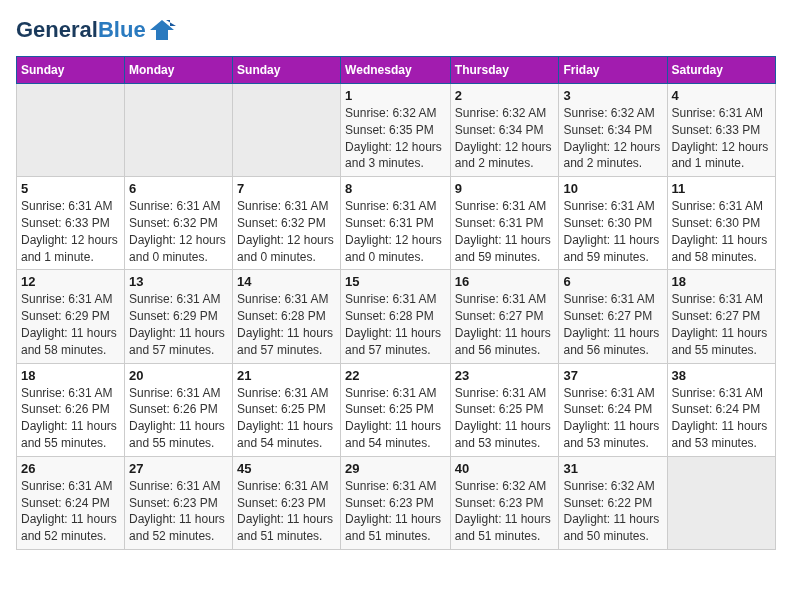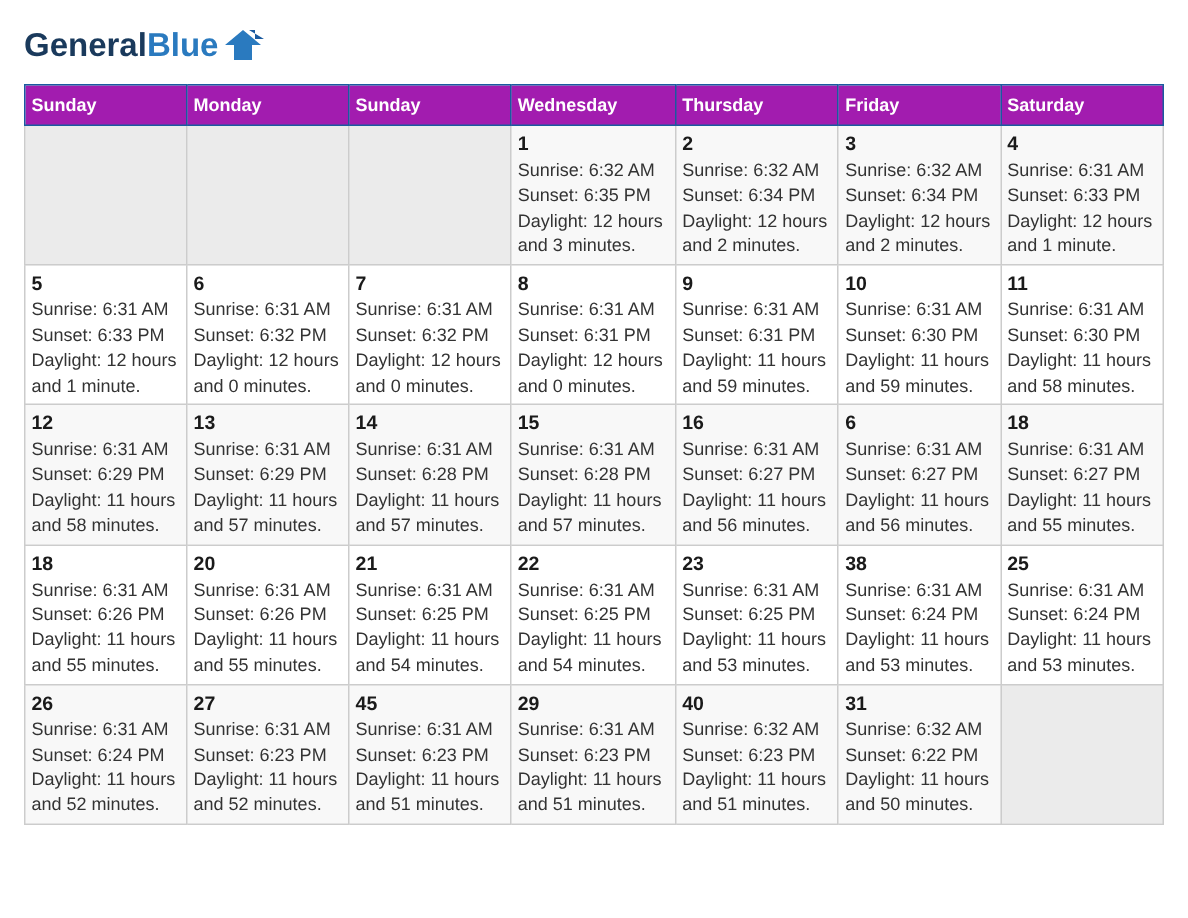"38" span.day-number { text: 38 -> 37 }
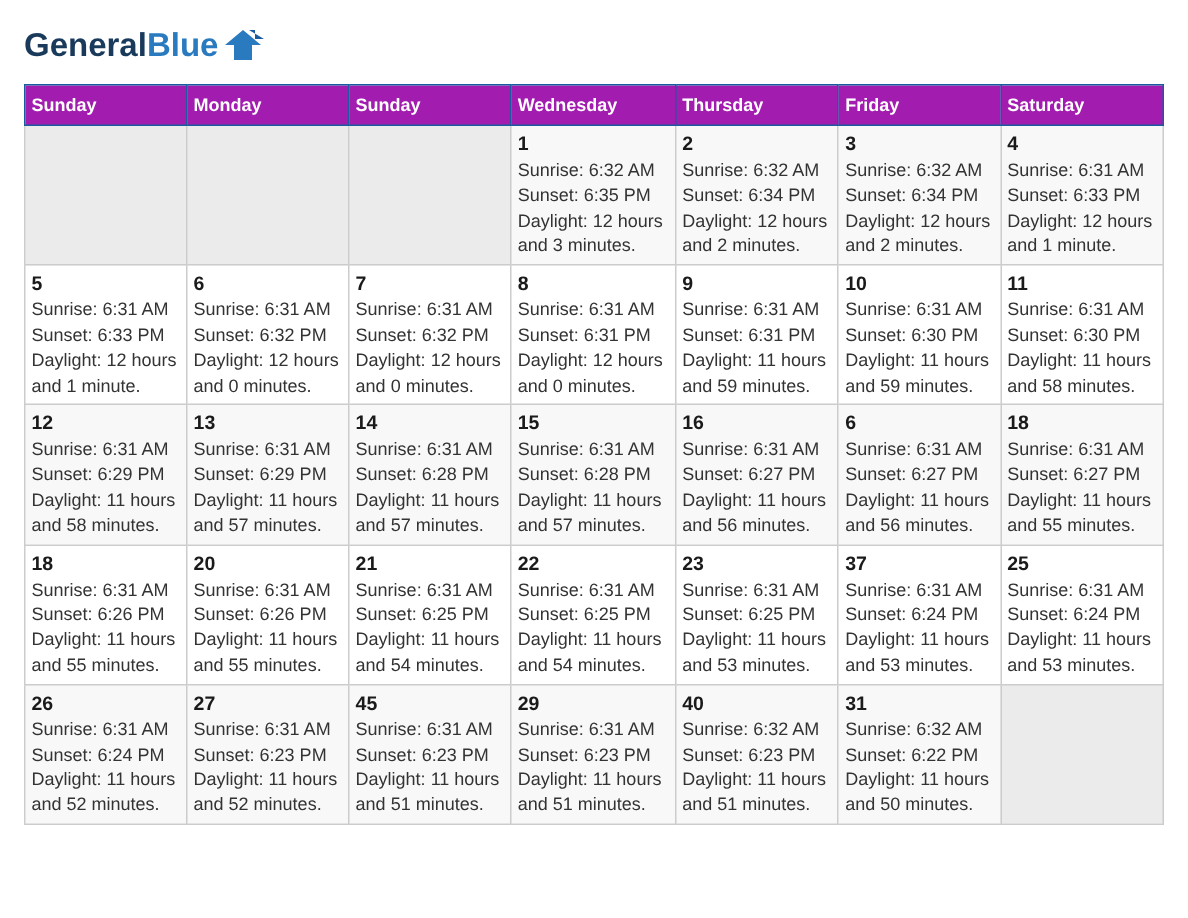"25" span.day-number { text: 25 -> 38 }
